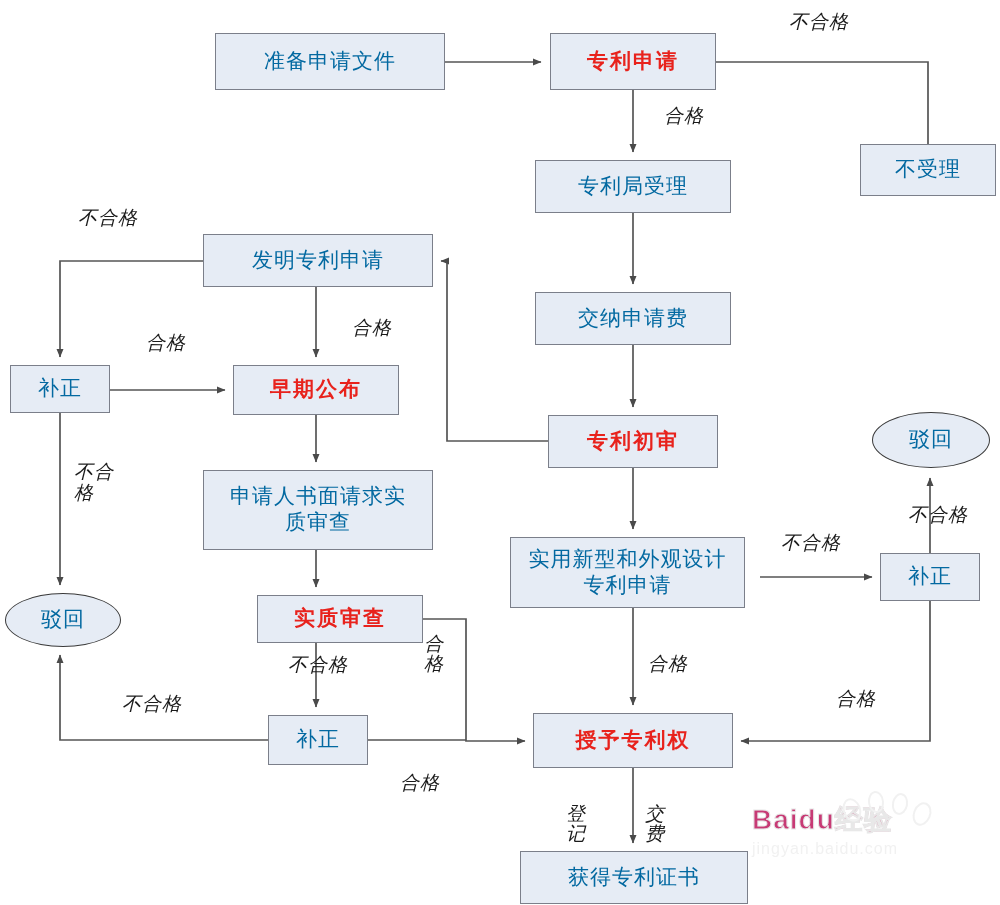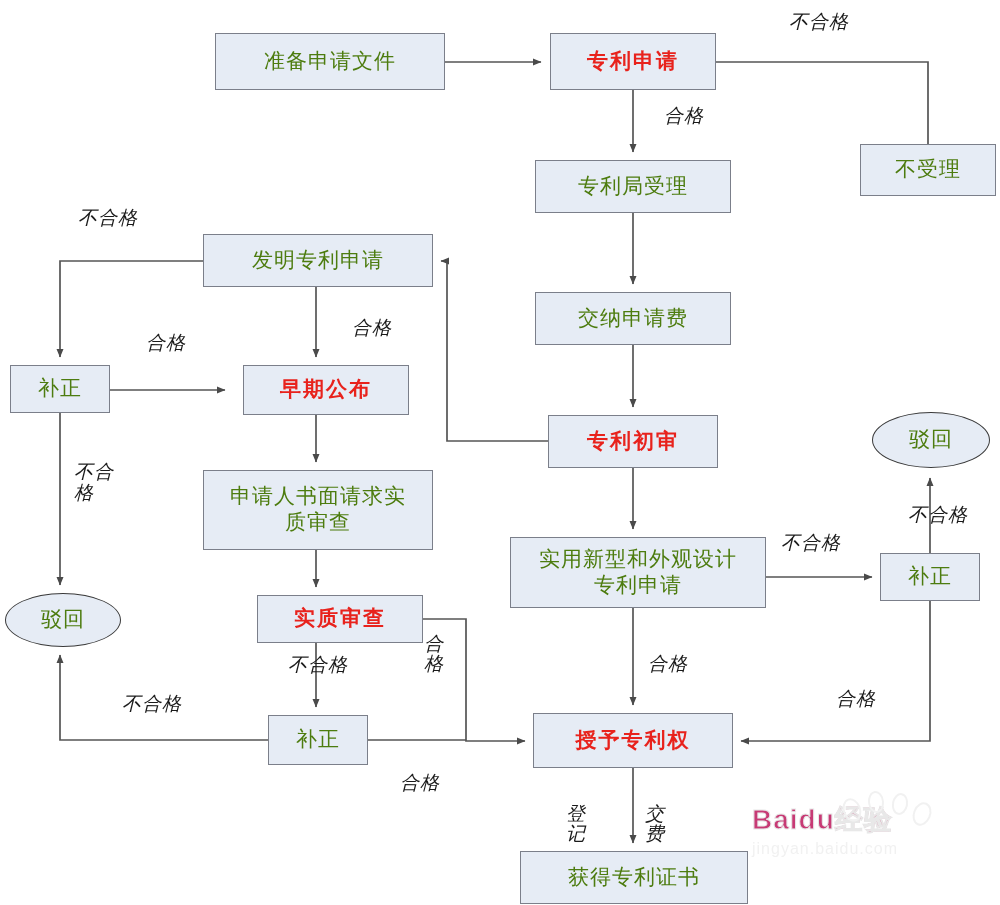"准备申请文件" .node { color: #4d7c0f -> #0369a1 }
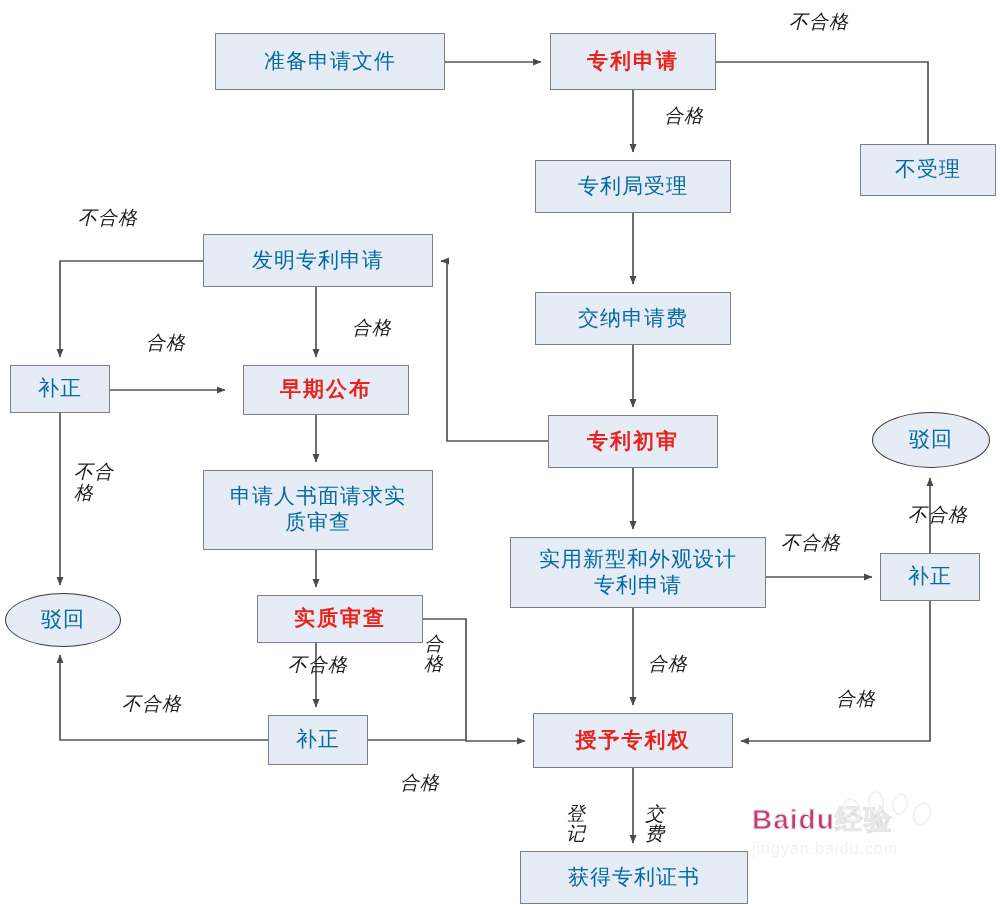"早期公布" div.node { left: 243px -> 233px }
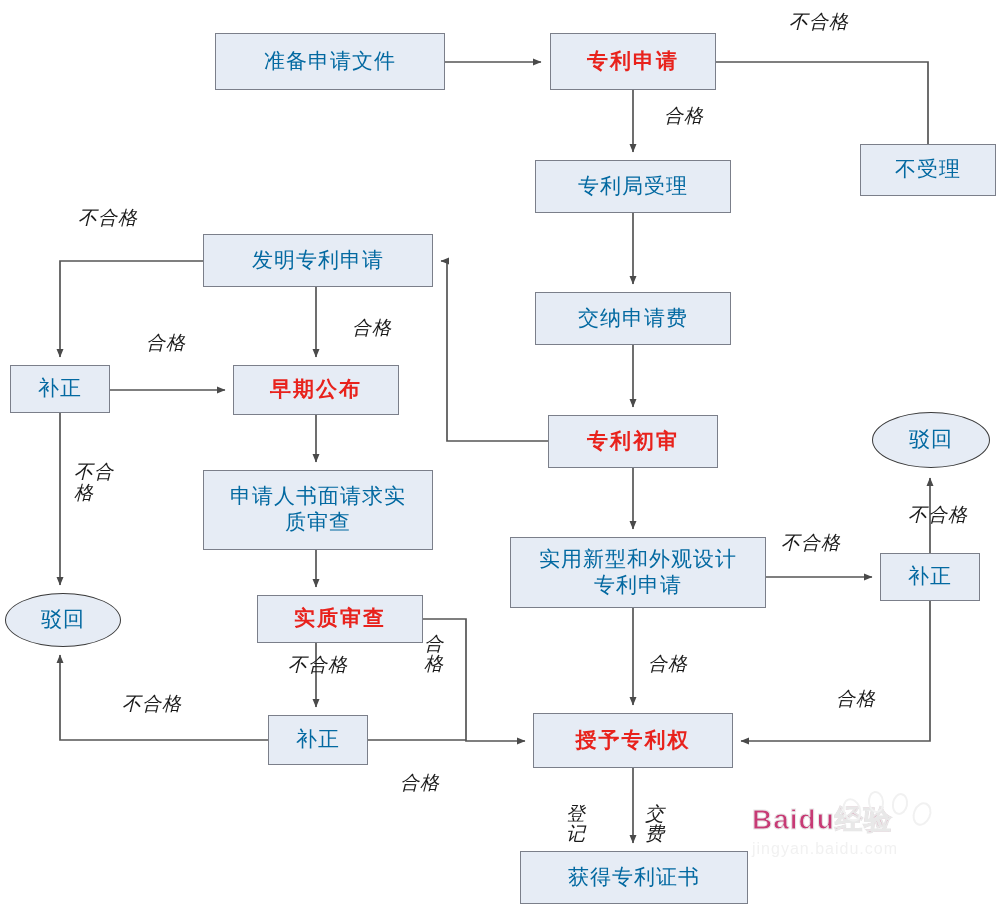"实用新型和外观设计" div.node { width: 256px -> 235px }
